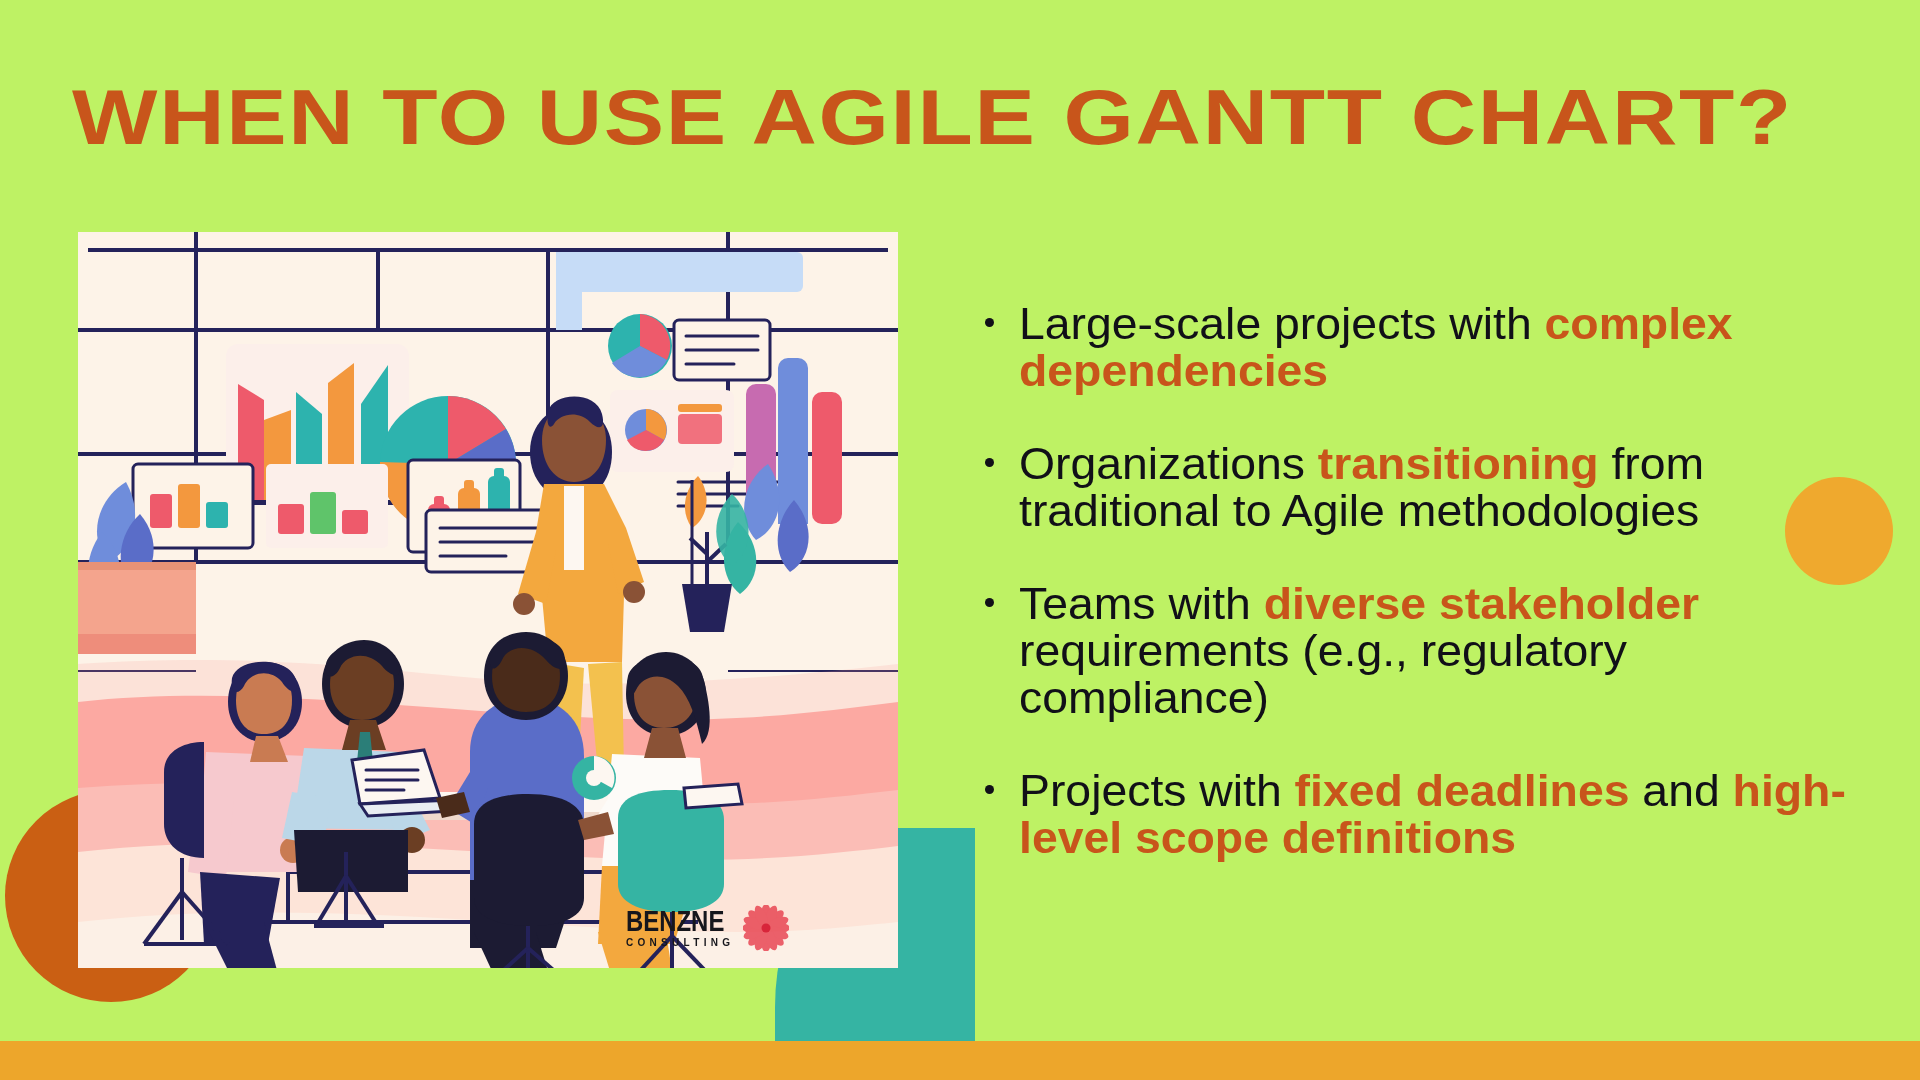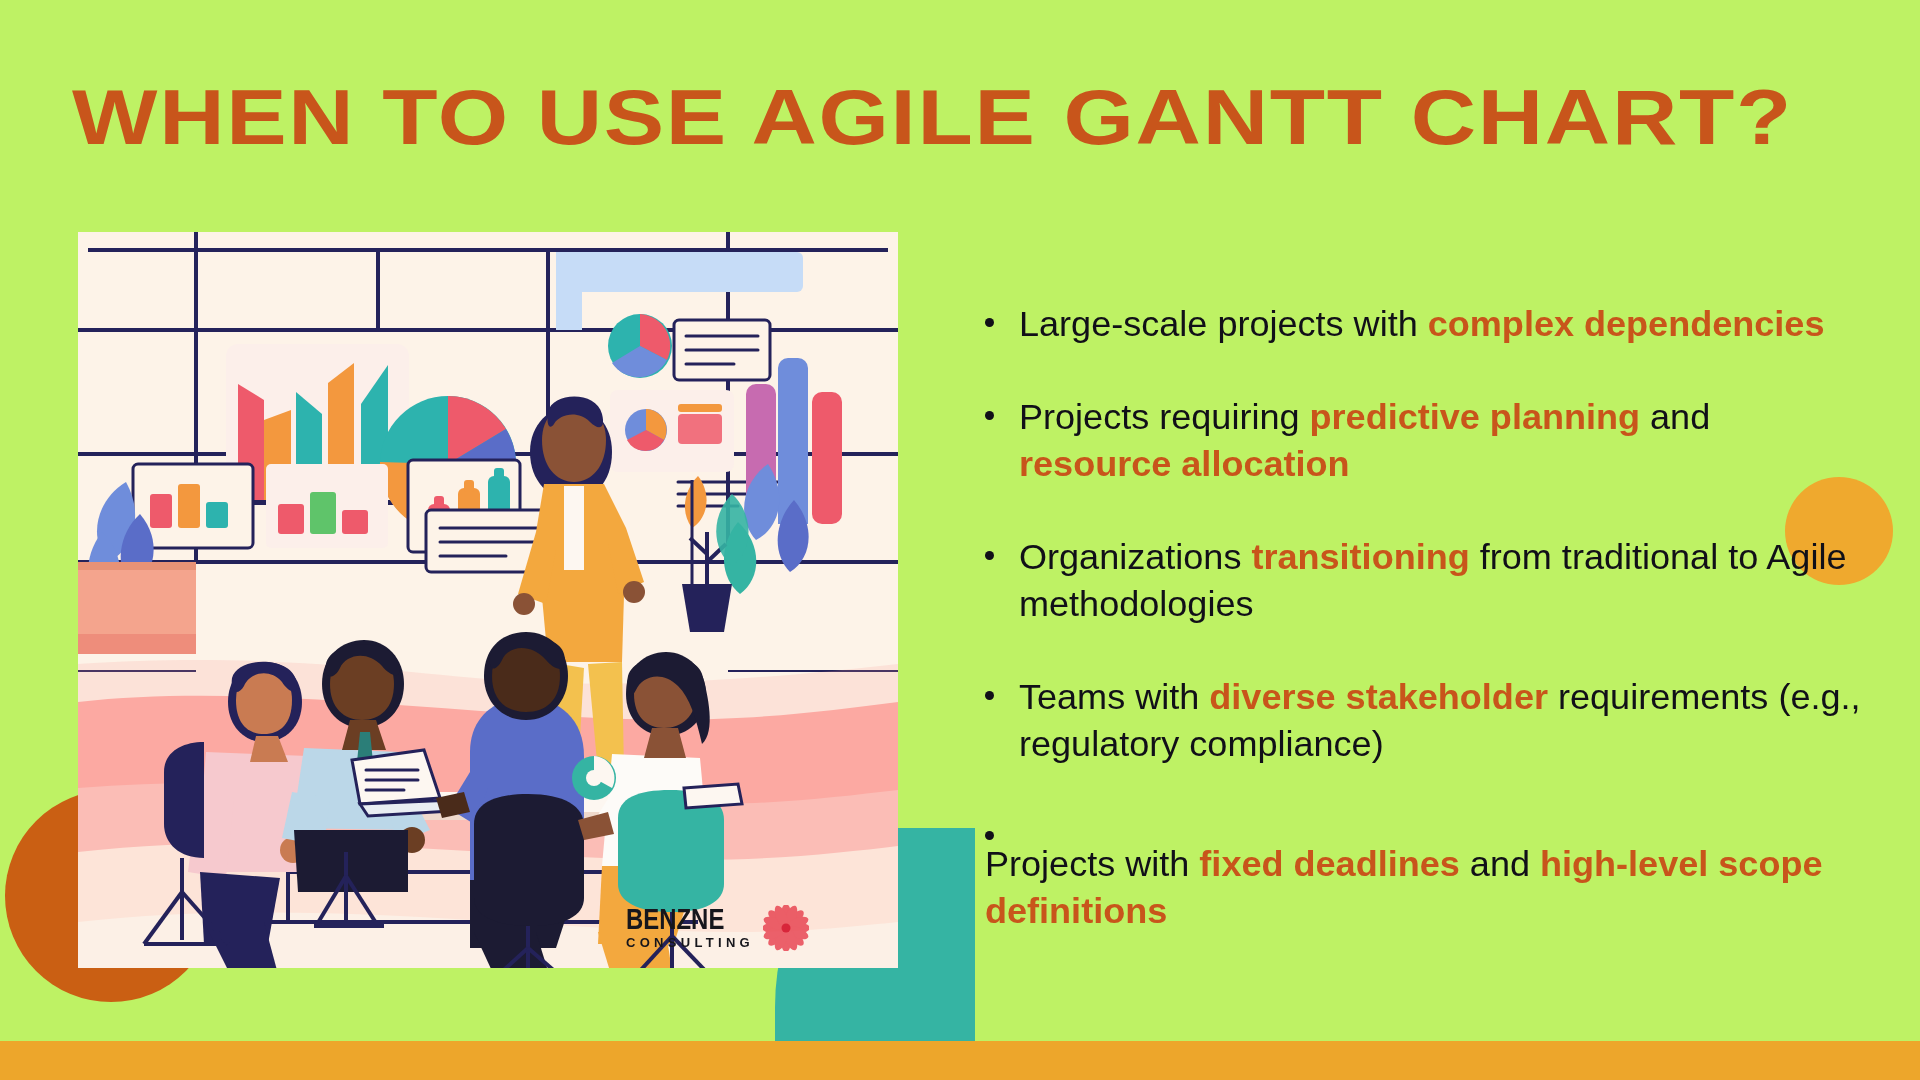"Large-scale projects with complex" .bullet { font-size: 35px -> 45px }
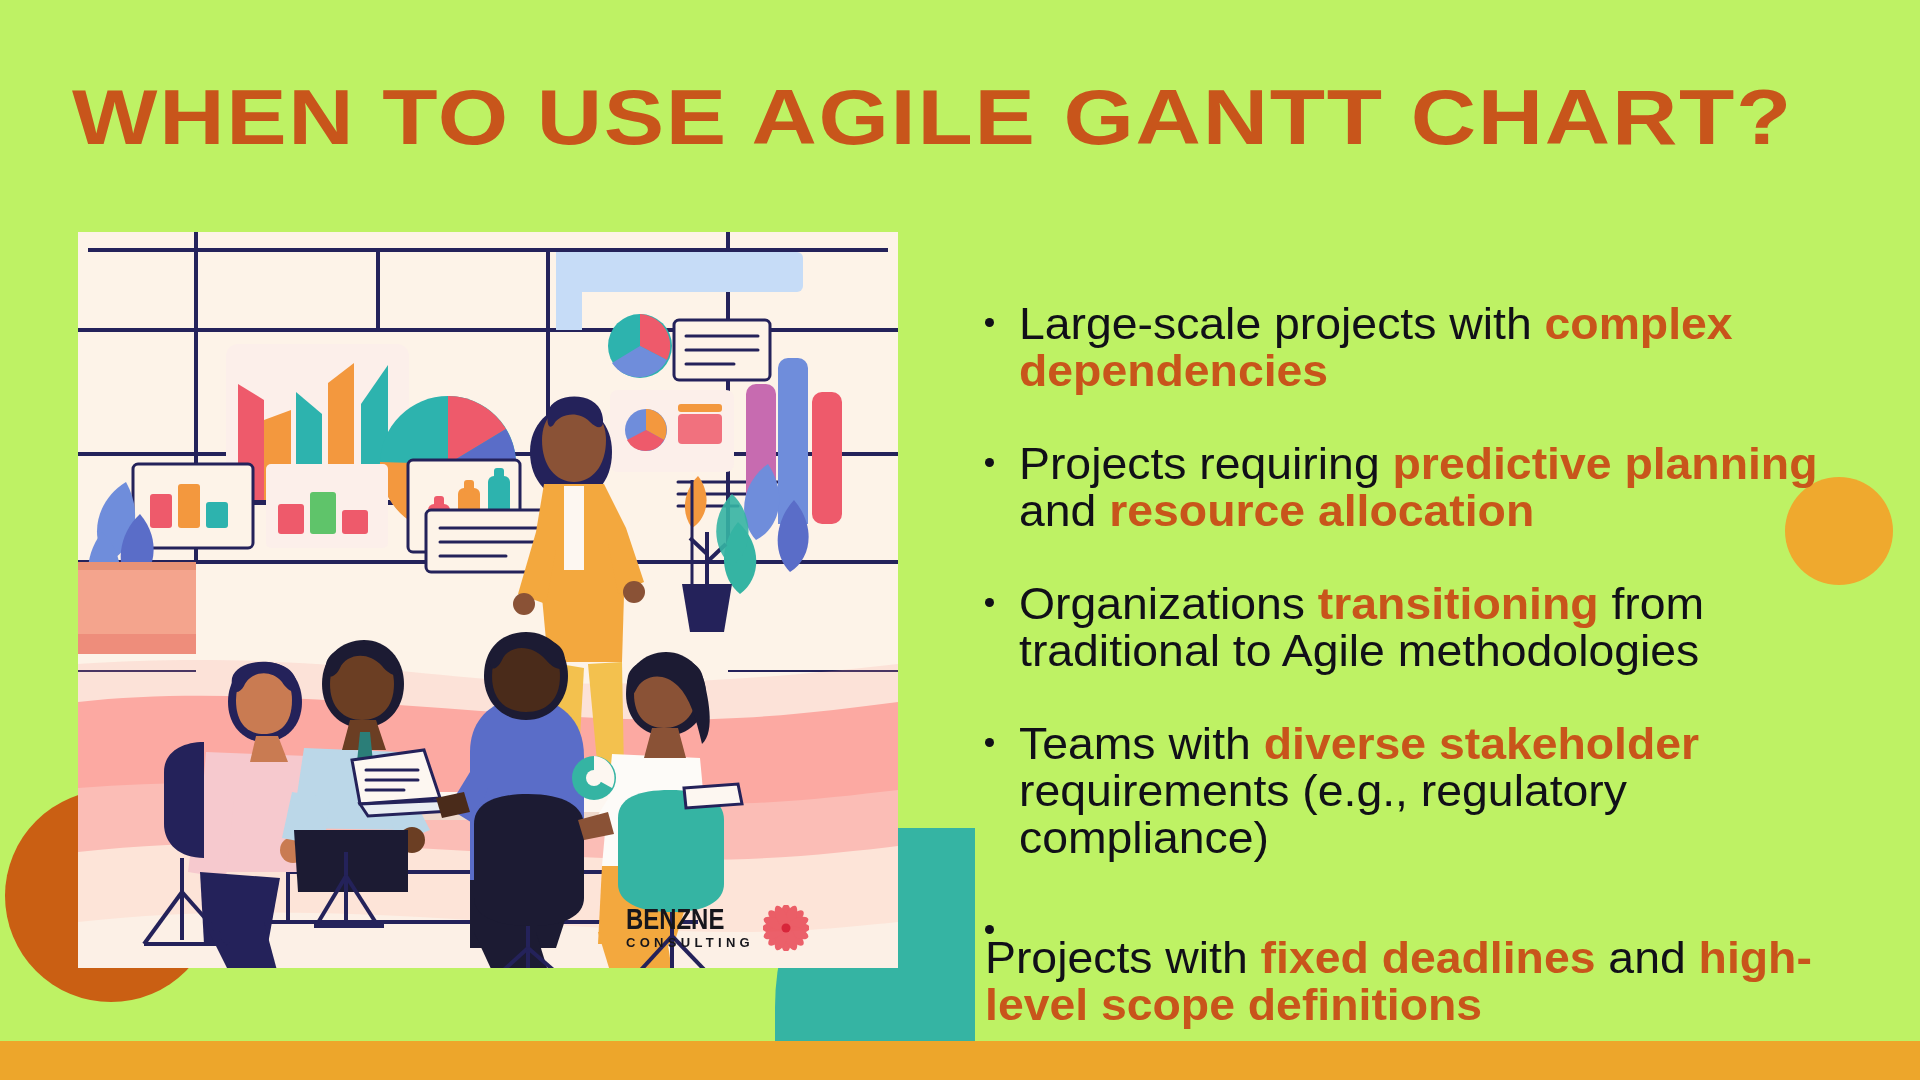"Projects requiring predictive planning" div.bullet { html: <div> <span> <i></i> </span> <span><span>Projects requiring </span><span>predictive planning</span><span> and </span><span>resource allocation</span></span> </div> -> none }
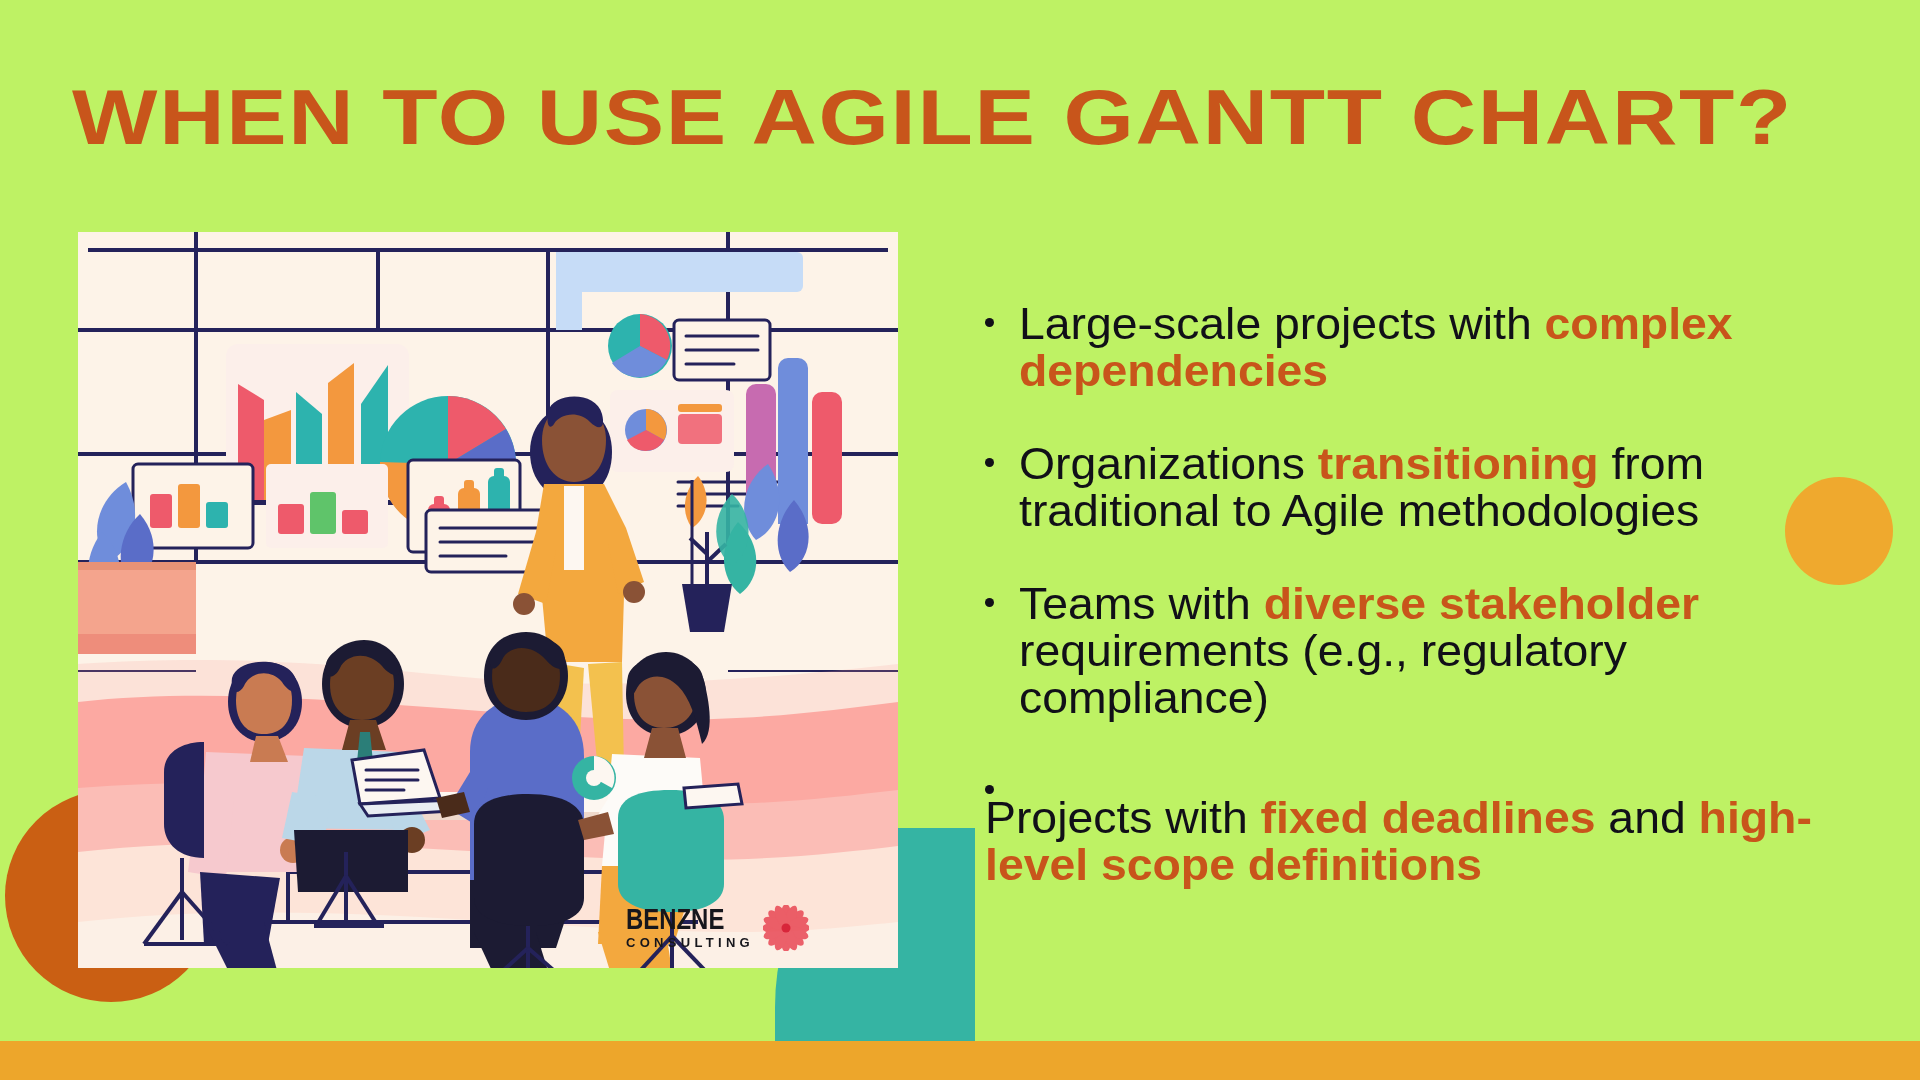"Projects with fixed deadlines and" .bullet:last-child { flex-direction: column -> none }
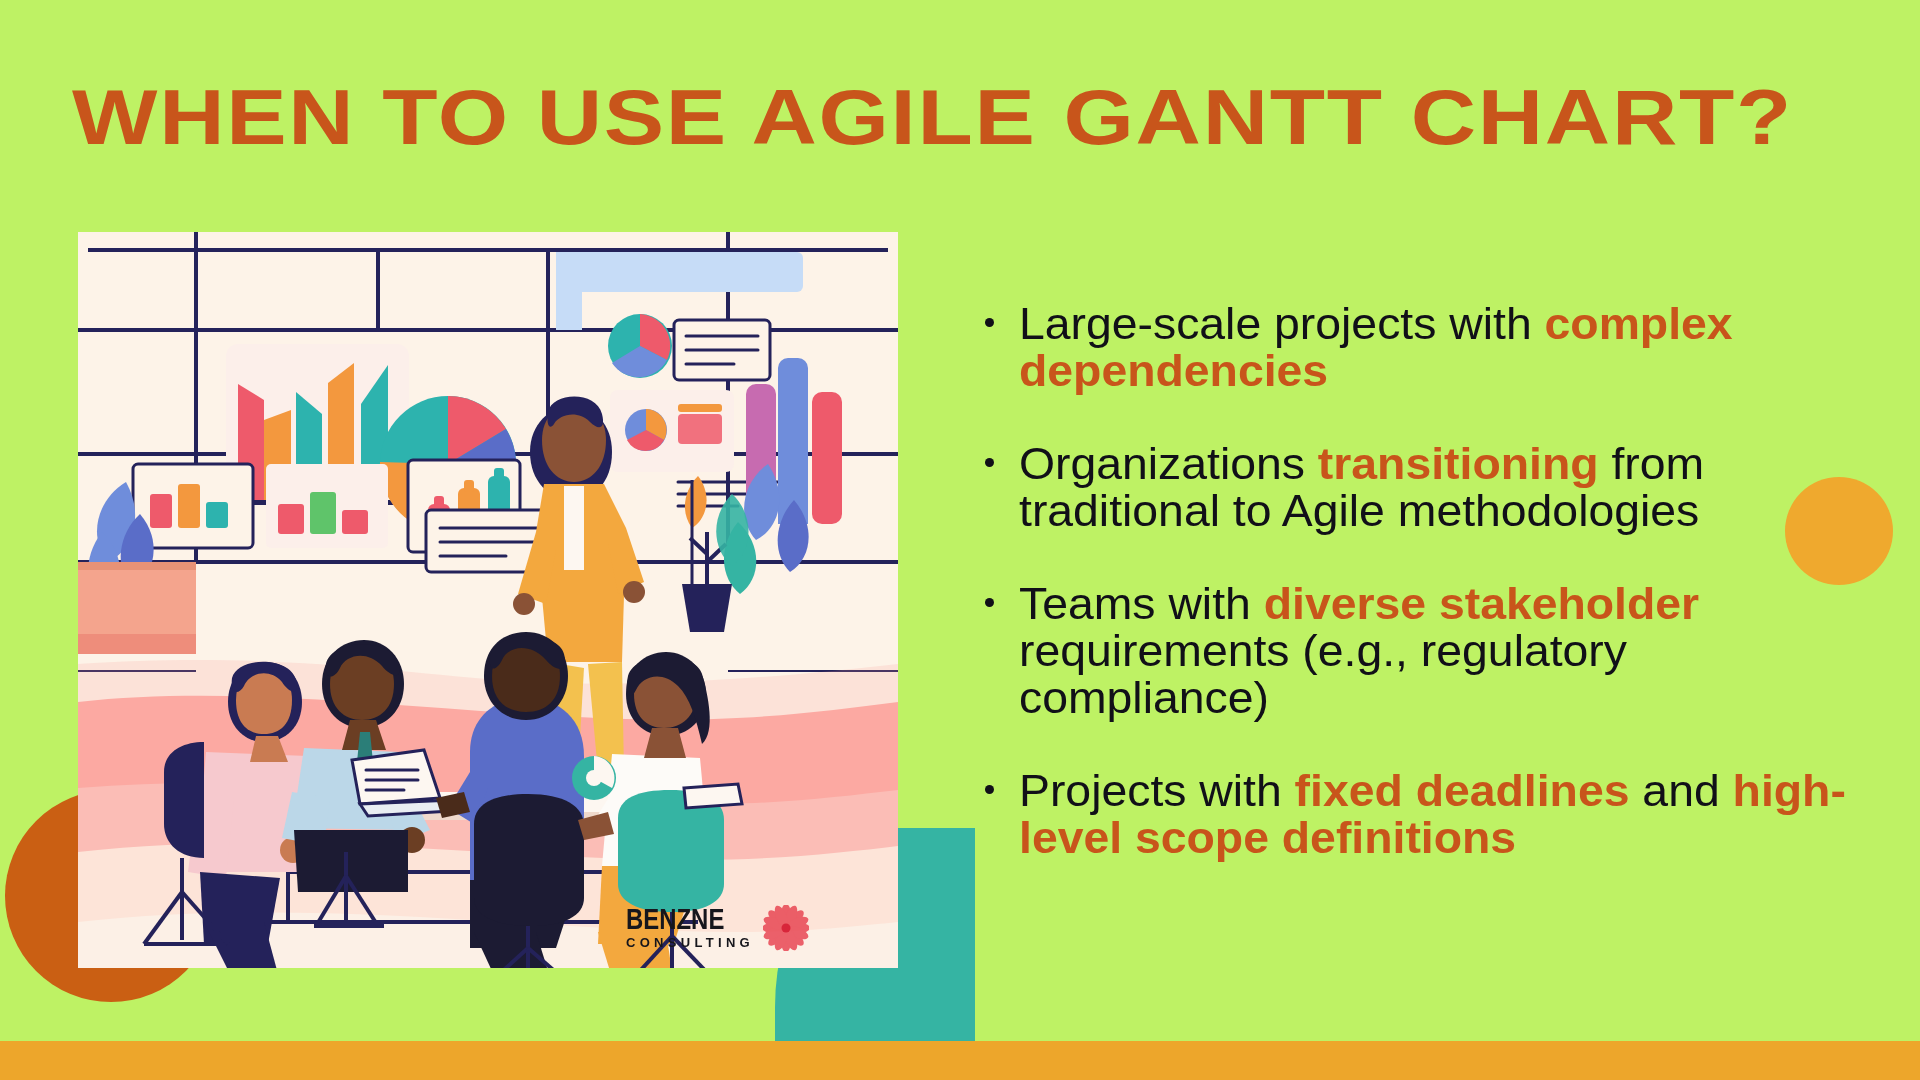"CONSULTING" .logo-sub { font-size: 13px -> 10px }
